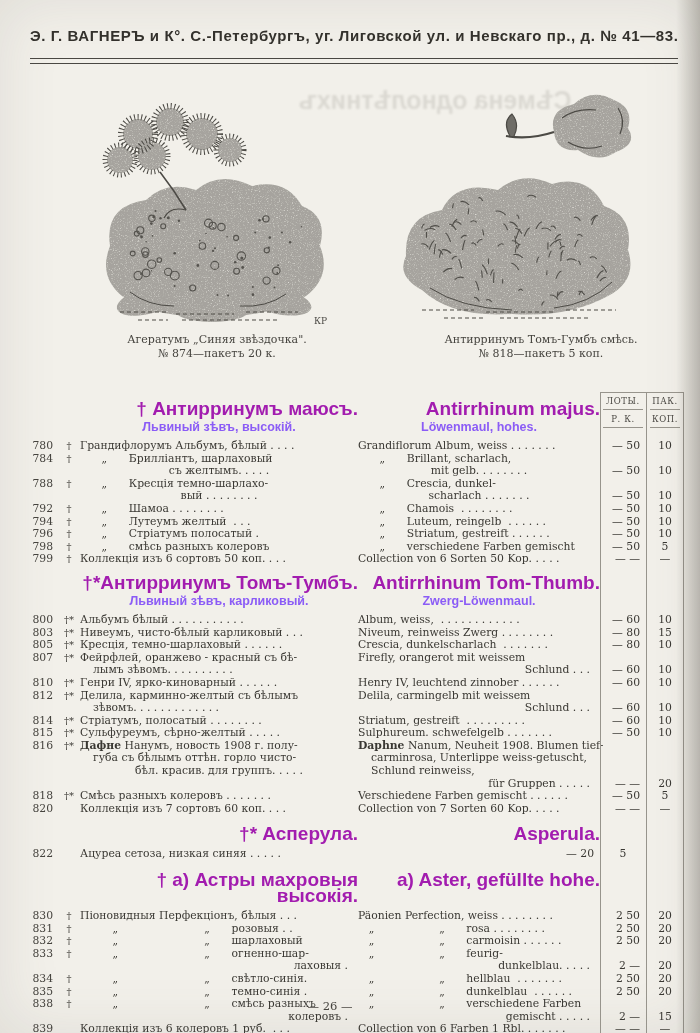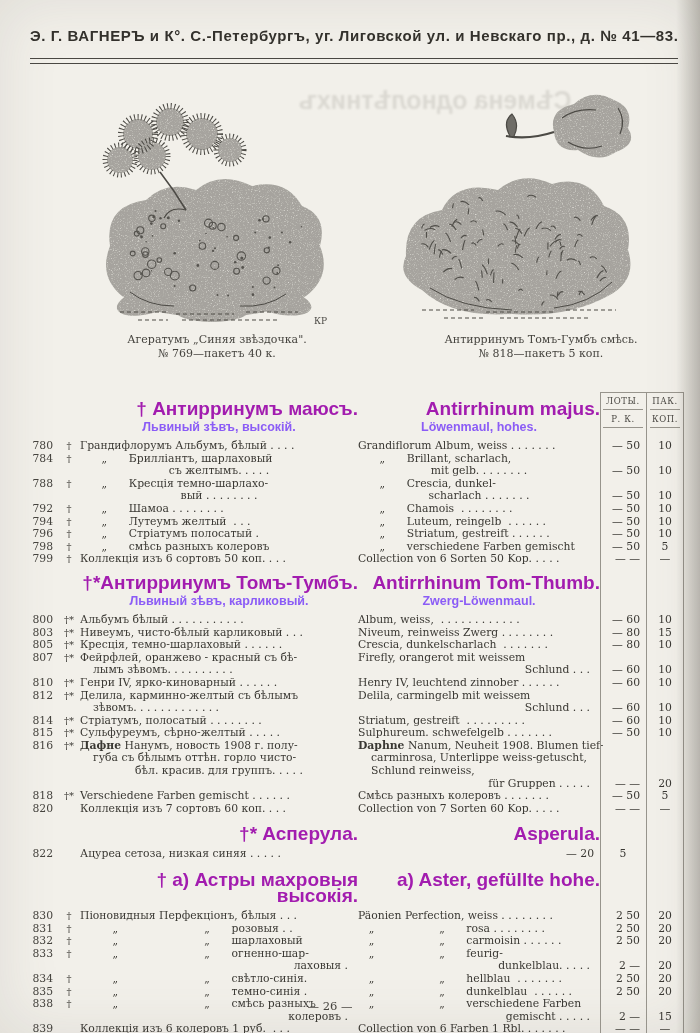"№ 769—пакетъ 40 к." div { text: 769—пакетъ 40 -> 874—пакетъ 20 }
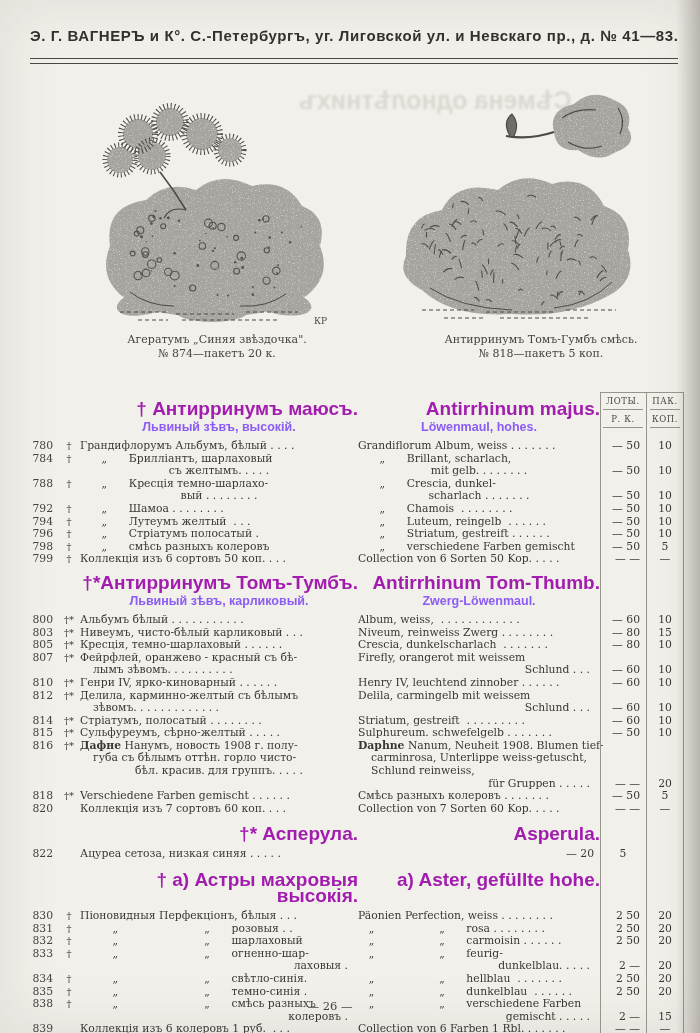"Verschiedene Farben gemischt . ." div.cell { order: before "Смѣсь разныхъ колеровъ . ." -> after "Смѣсь разныхъ колеровъ . ." }
